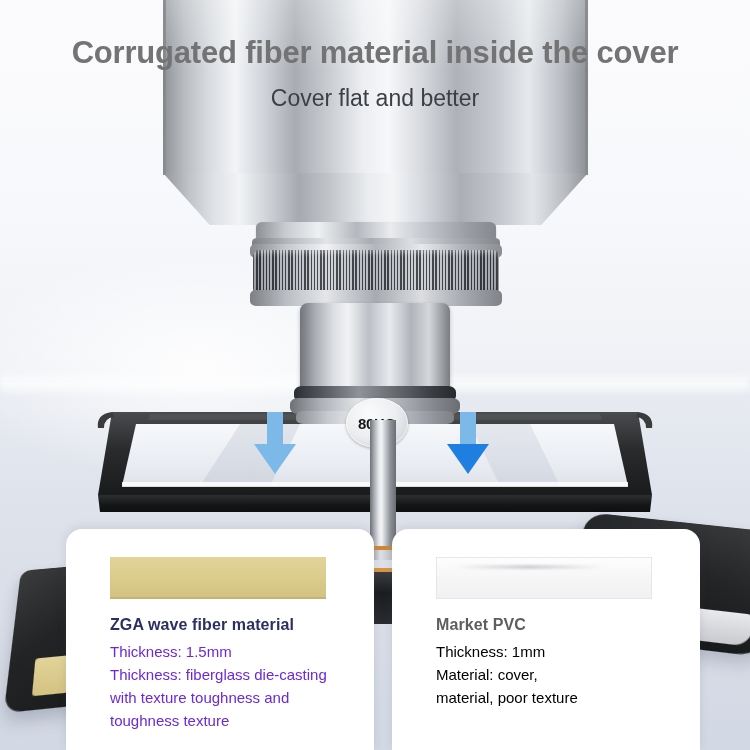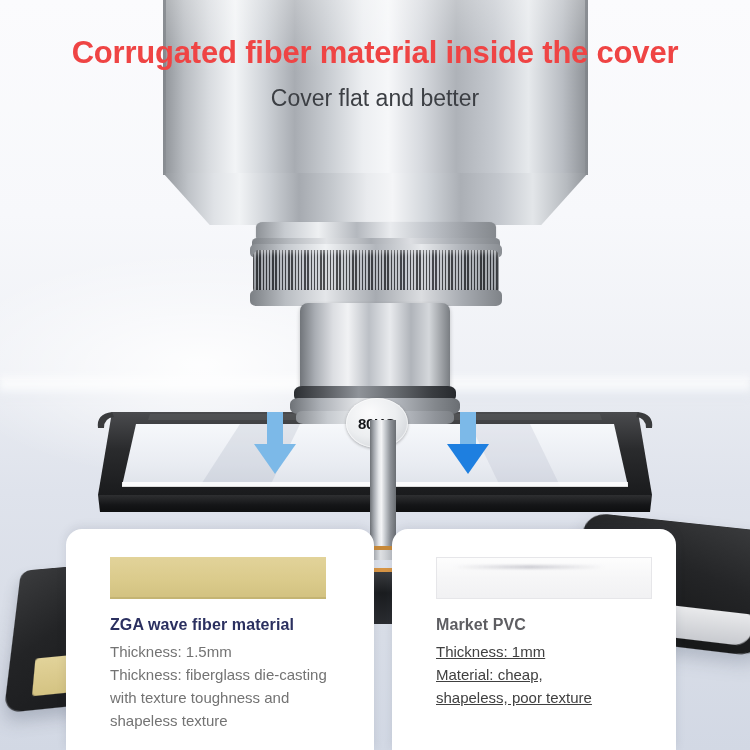"Corrugated fiber material inside the" .headline { color: #ef4444 -> #737373 }
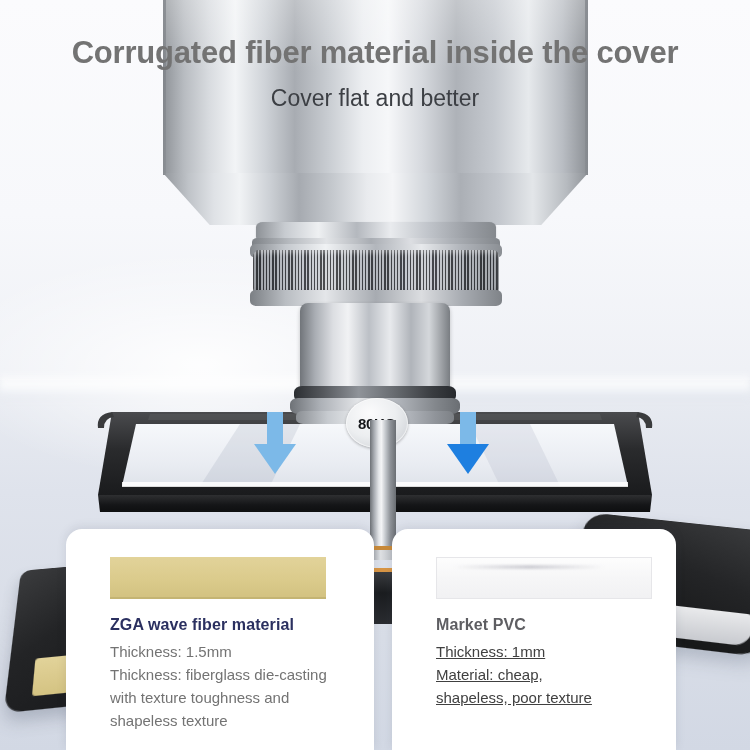"Market PVC" .card-right { width: 284px -> 308px }
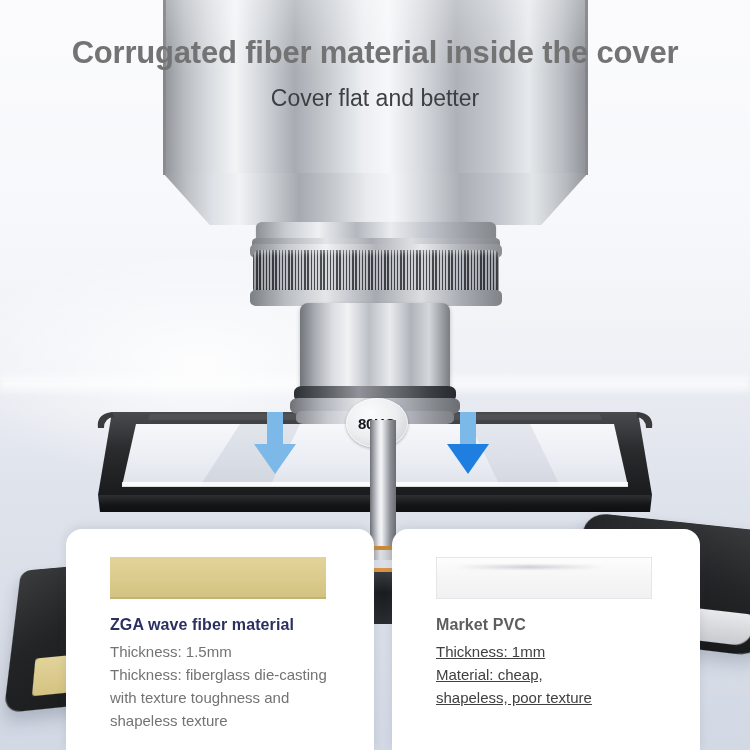"Thickness: 1.5mm" .t-navy2 { color: #737373 -> #6d28d9 }
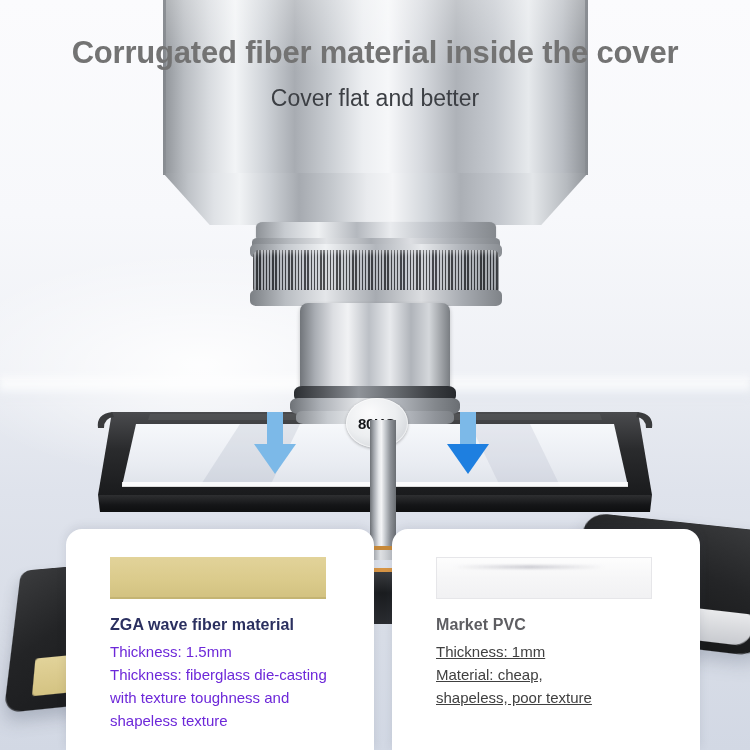"Thickness: 1mm" .t-gray2 { color: #404040 -> #000000; text-decoration: underline -> none }
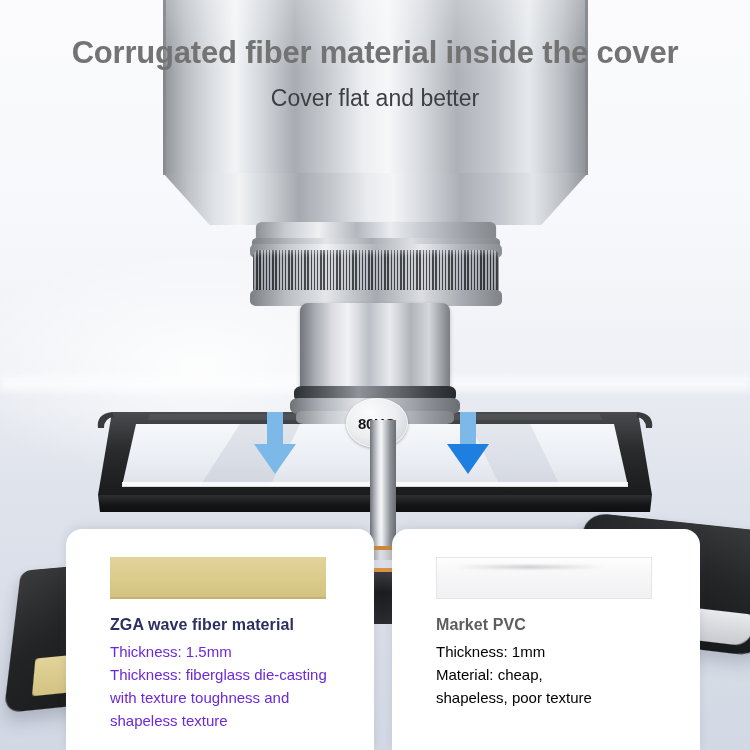"Material: cheap," div { text: cheap -> cover }
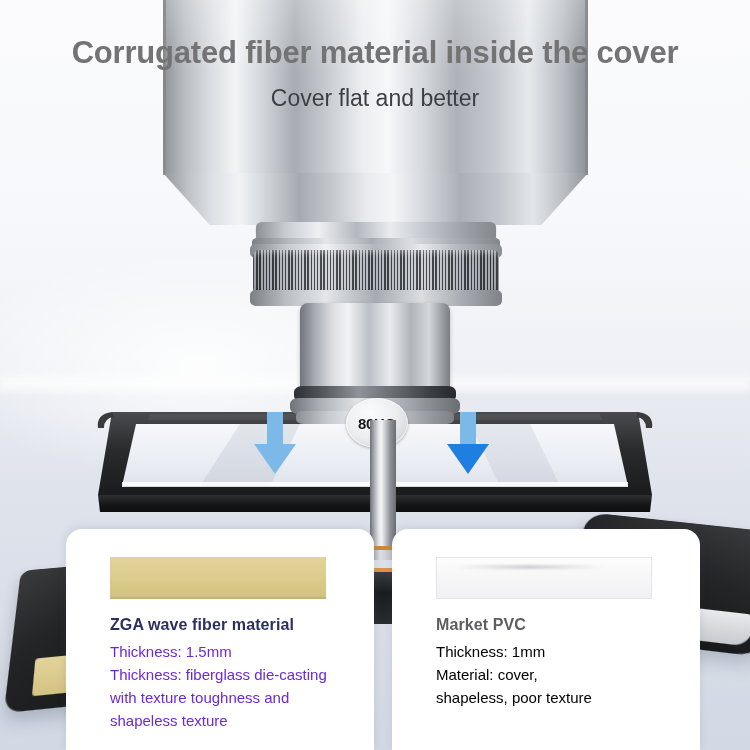"shapeless, poor texture" div { text: shapeless -> material }
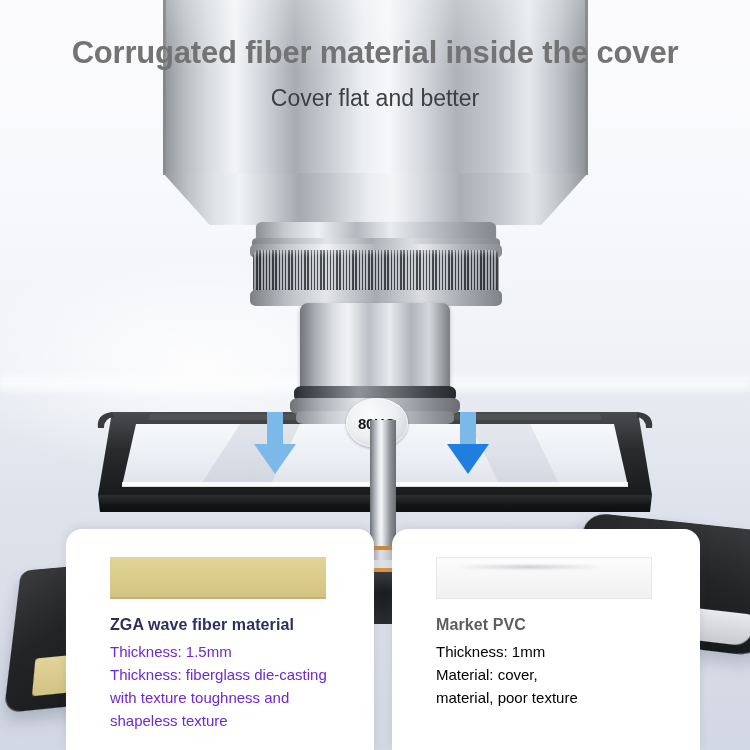"shapeless texture" div { text: shapeless -> toughness }
